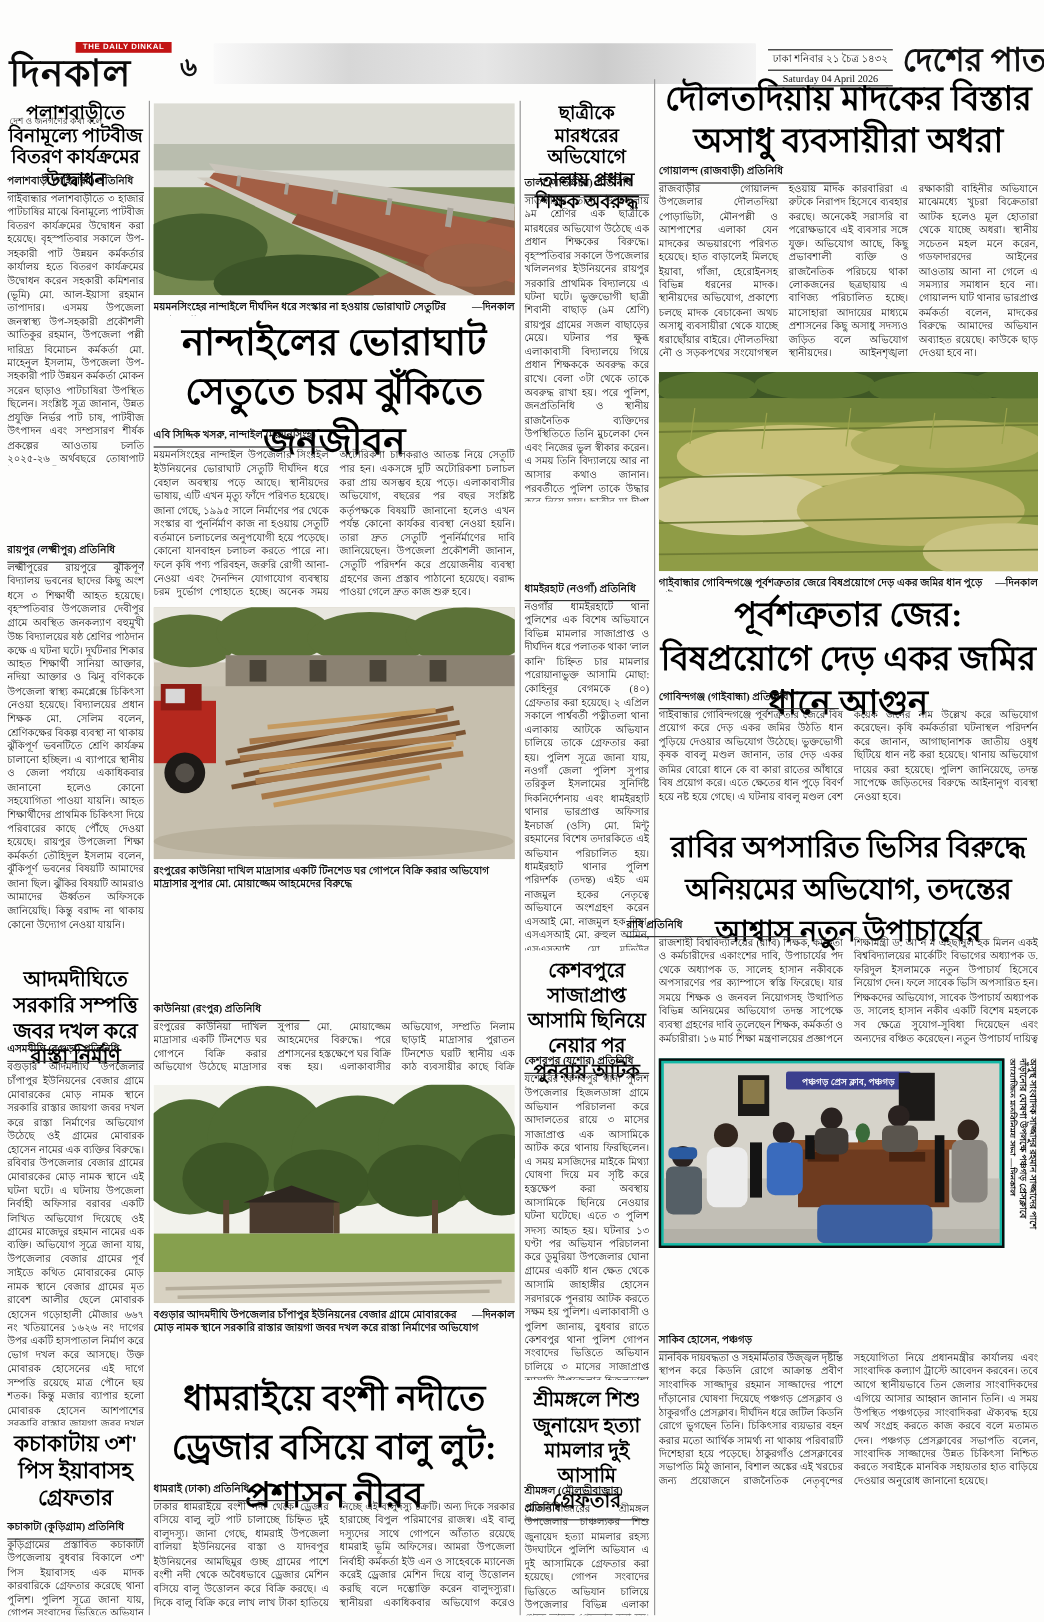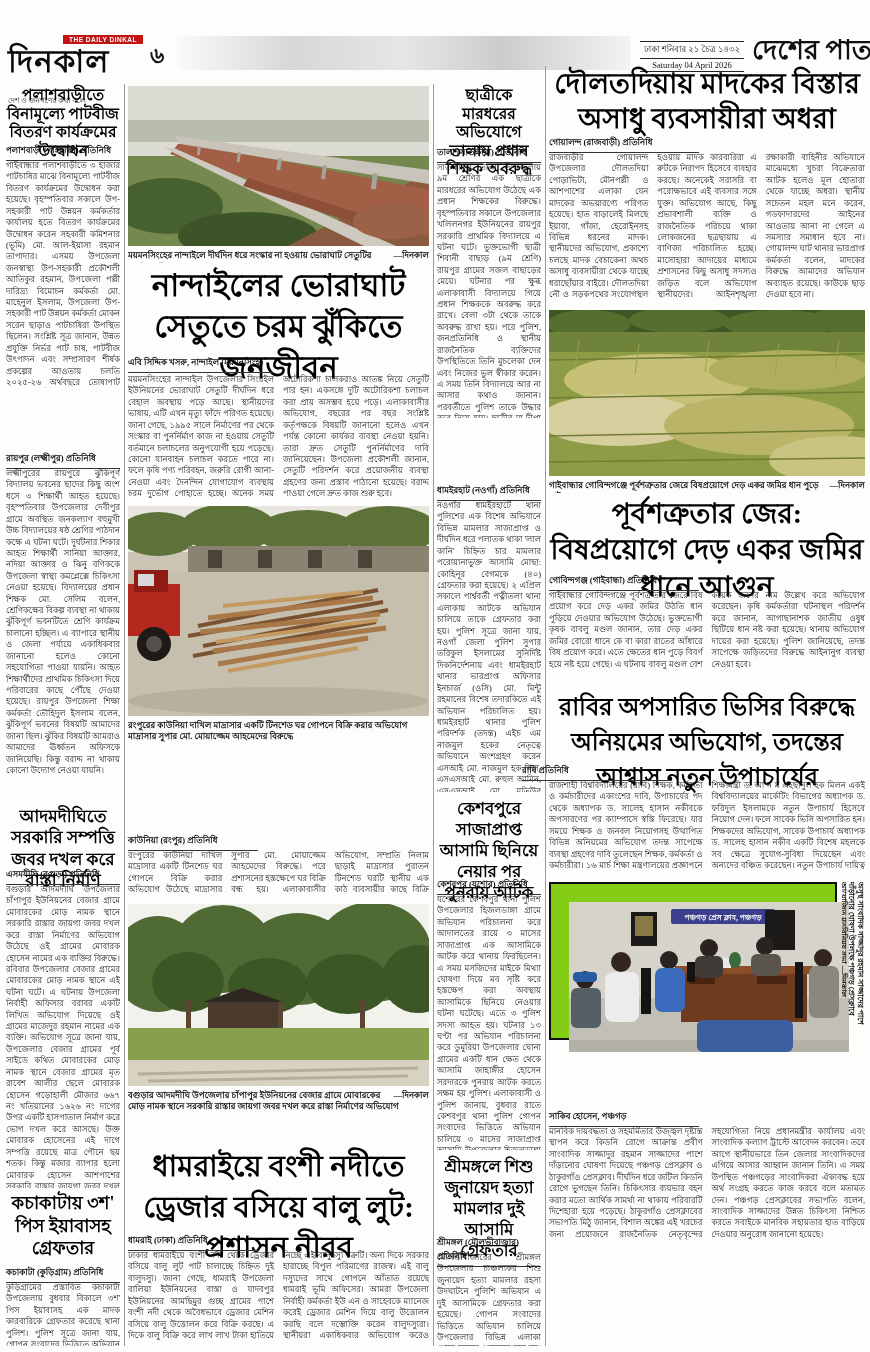"পঞ্চগড় প্রেস ক্লাব, পঞ্চগড়" .frame { background: #84cc16 -> #14b8a6; padding: 18px -> 2px }
